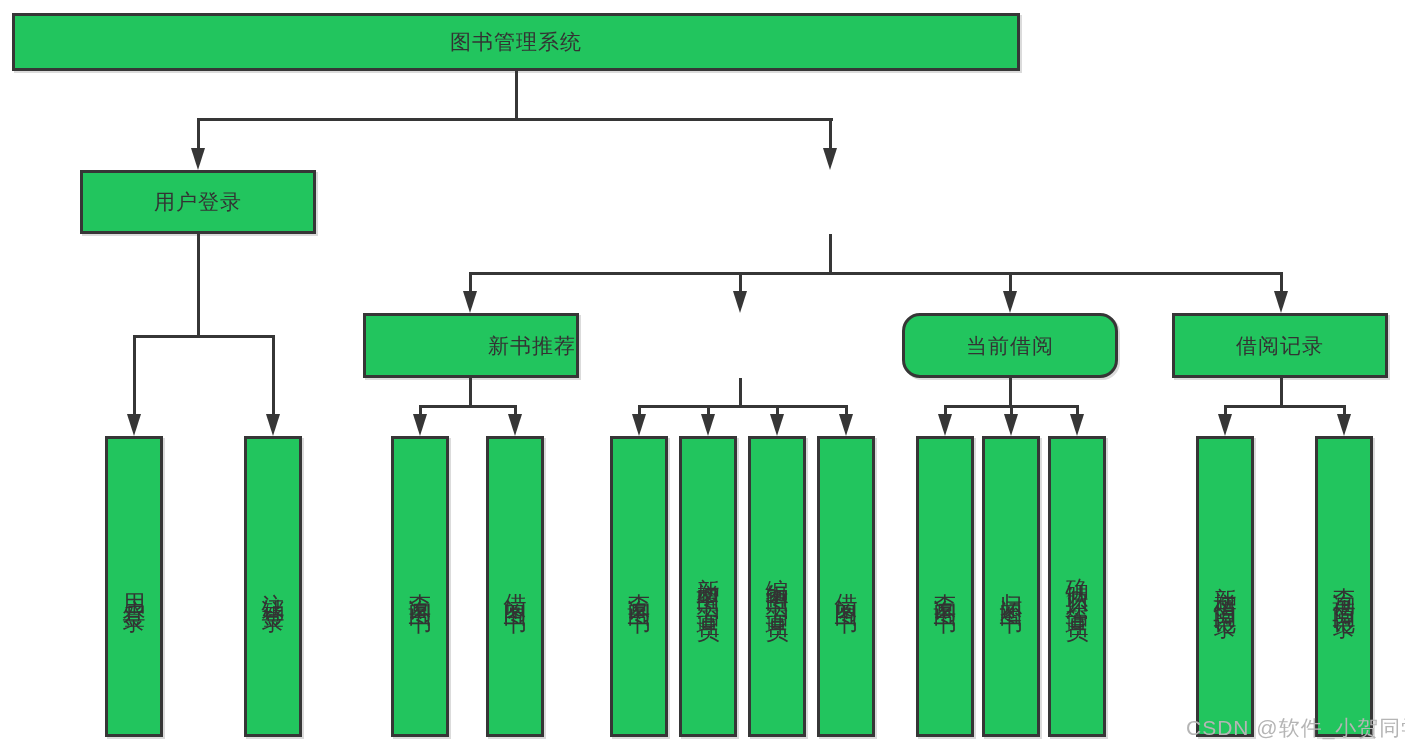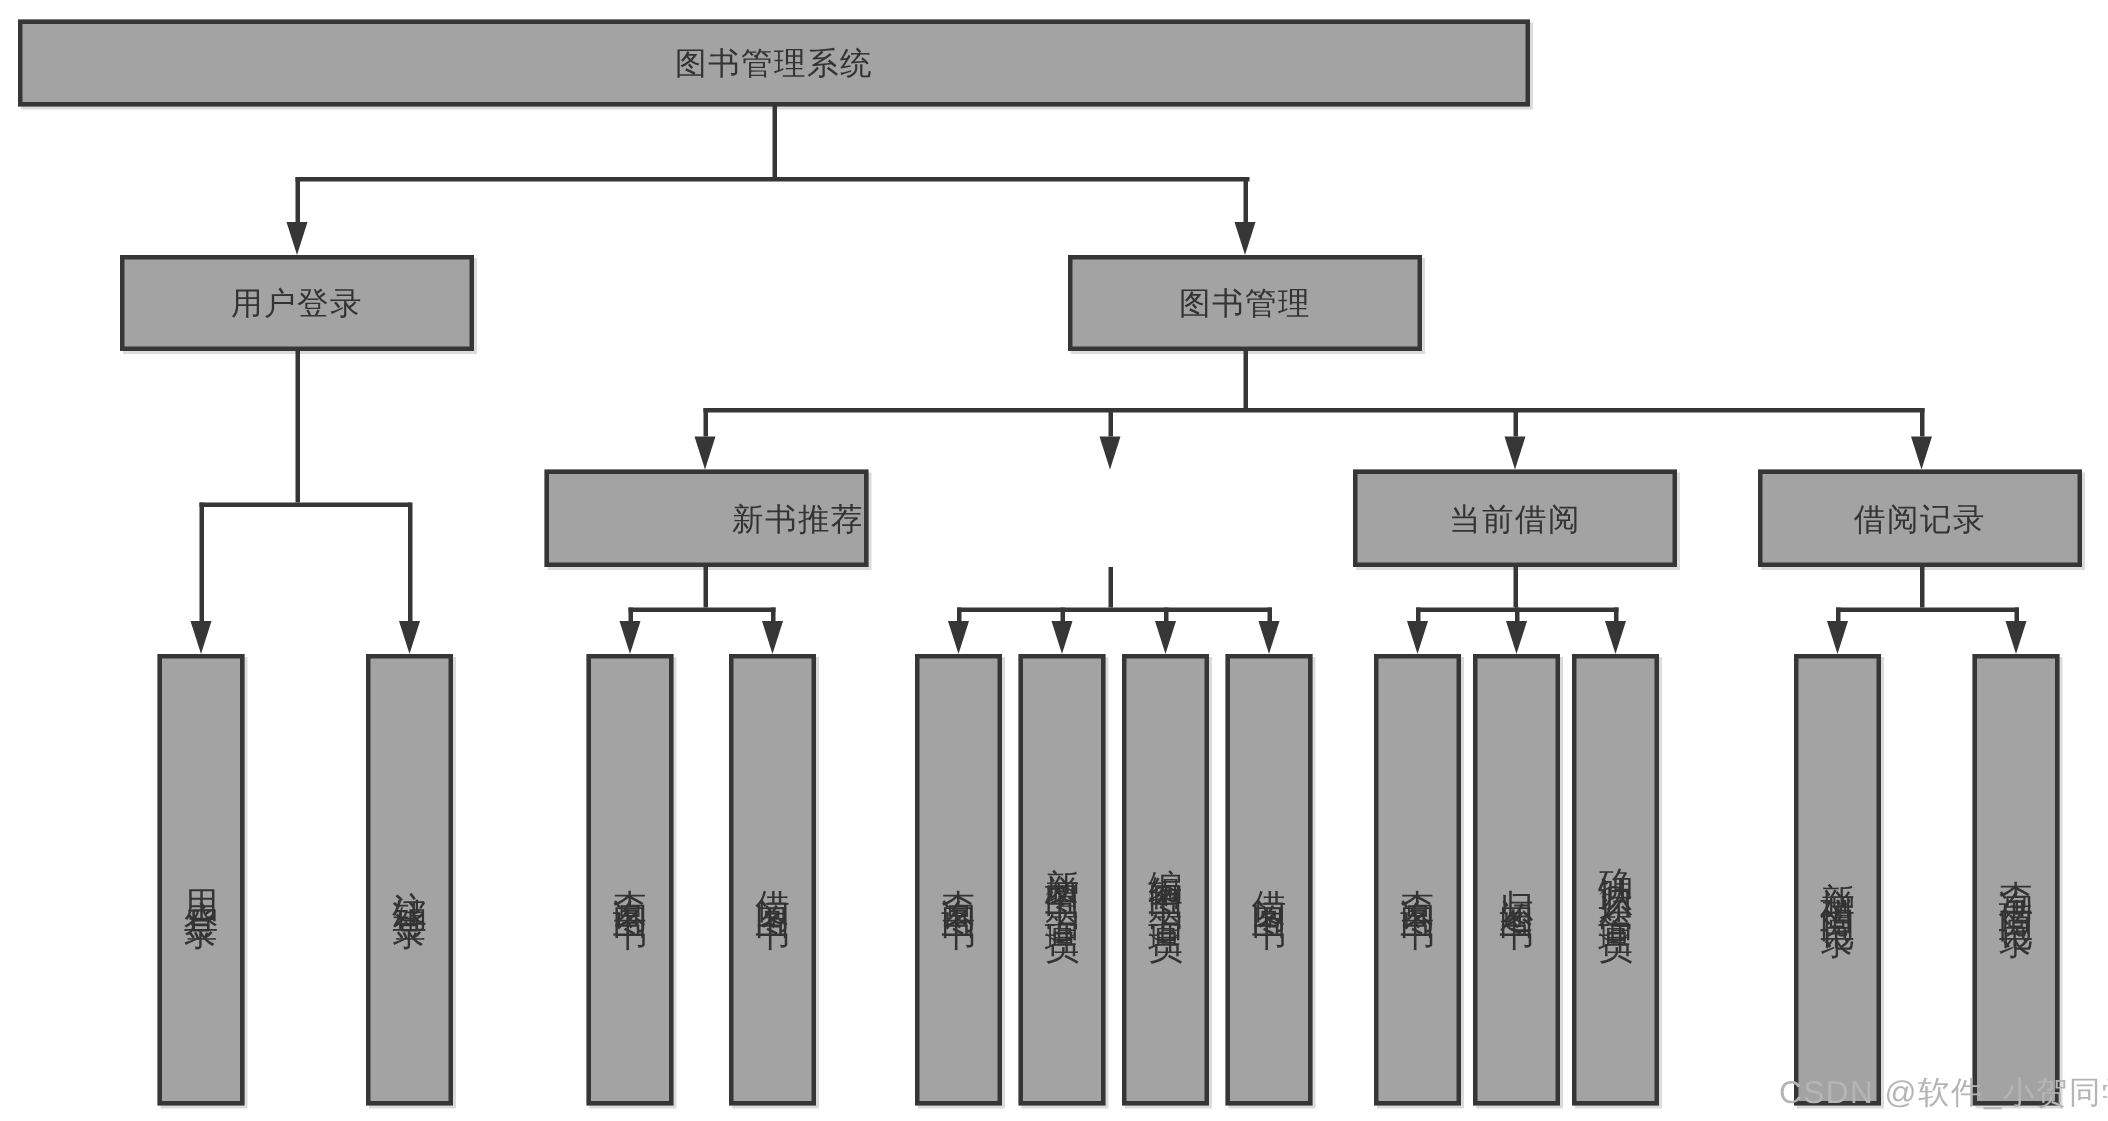"图书管理系统" .box { background: #a3a3a3 -> #22c55e }
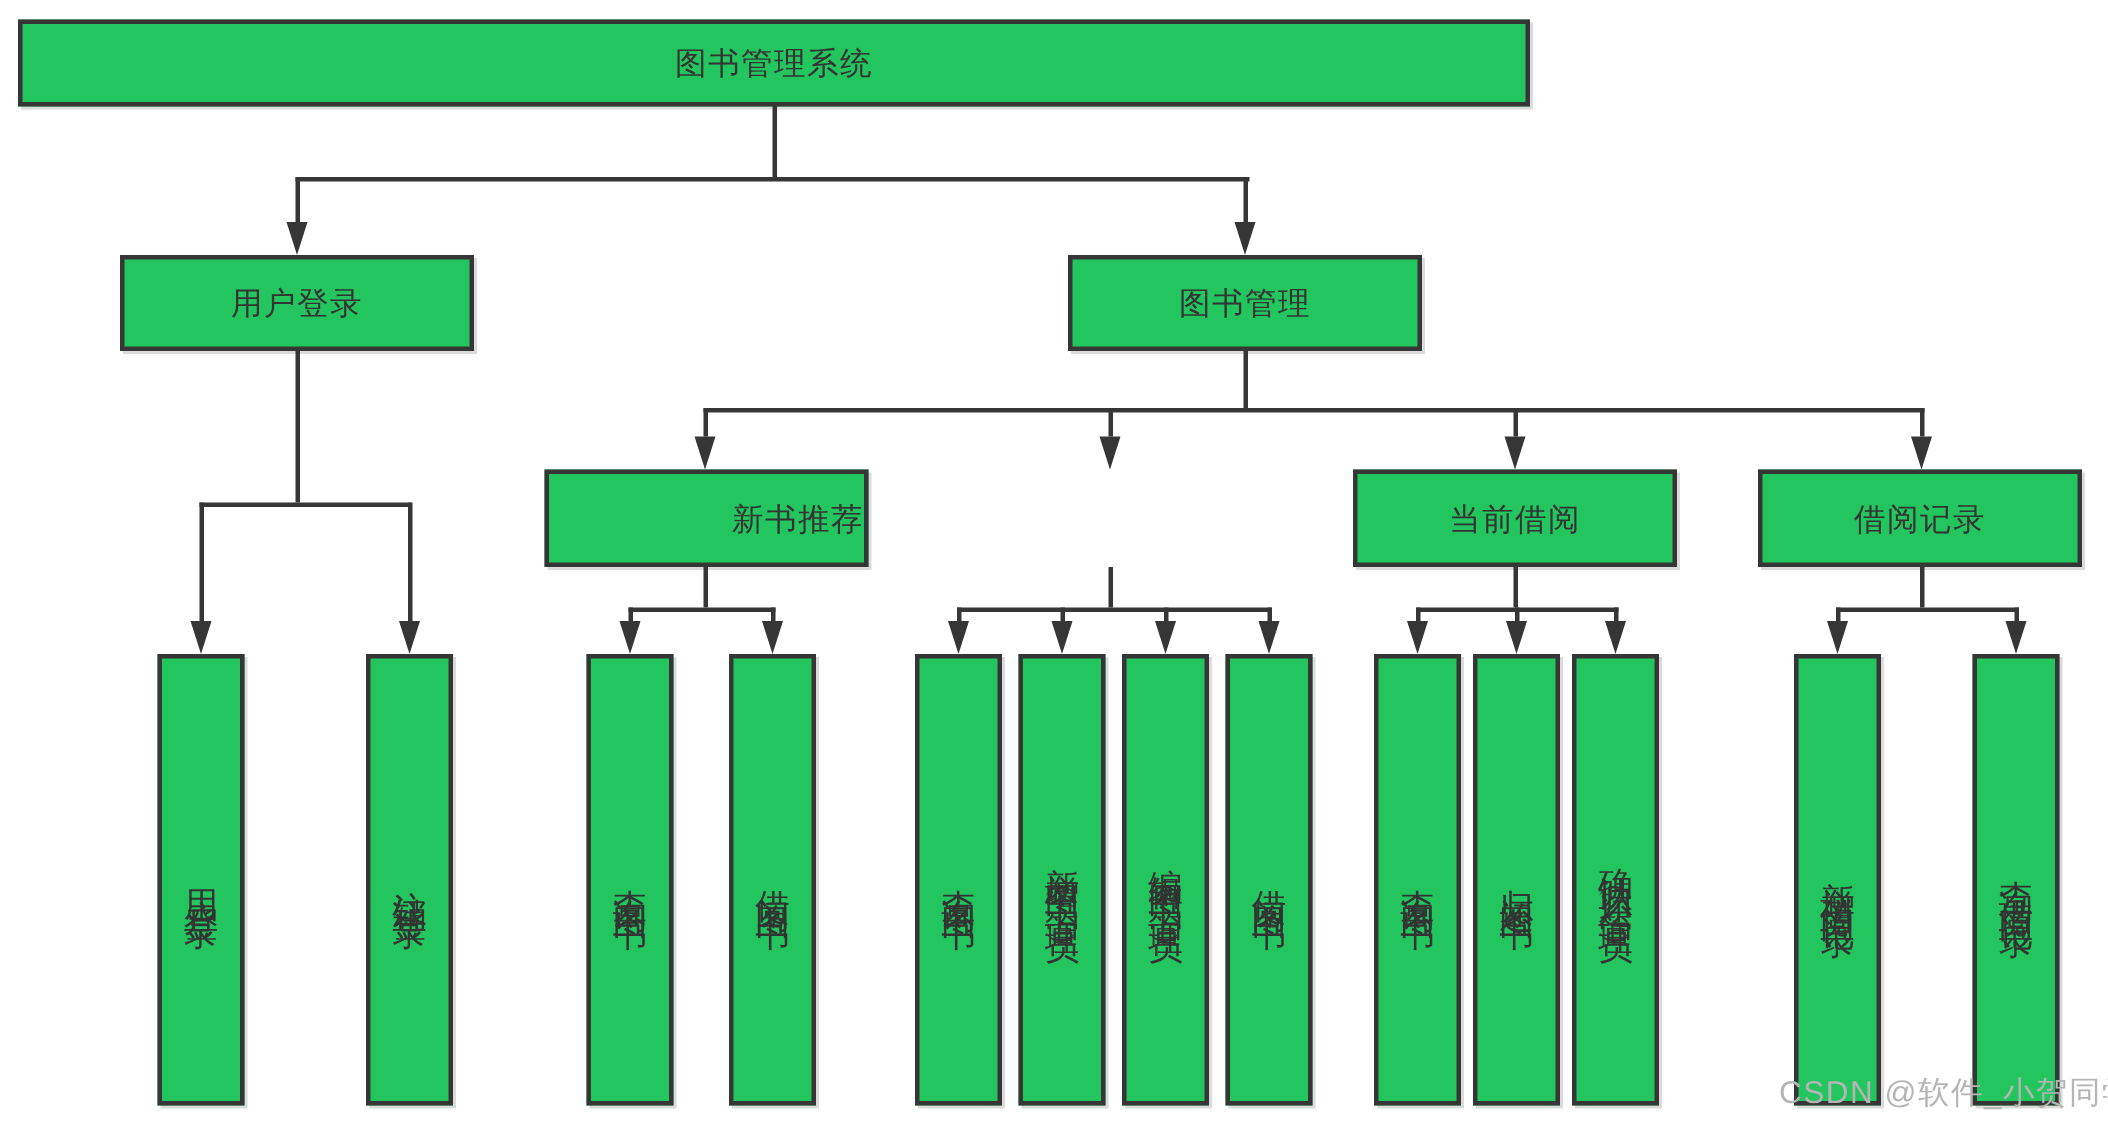"图书管理" div.box { html: <div> <span>图书管理</span> </div> -> none }
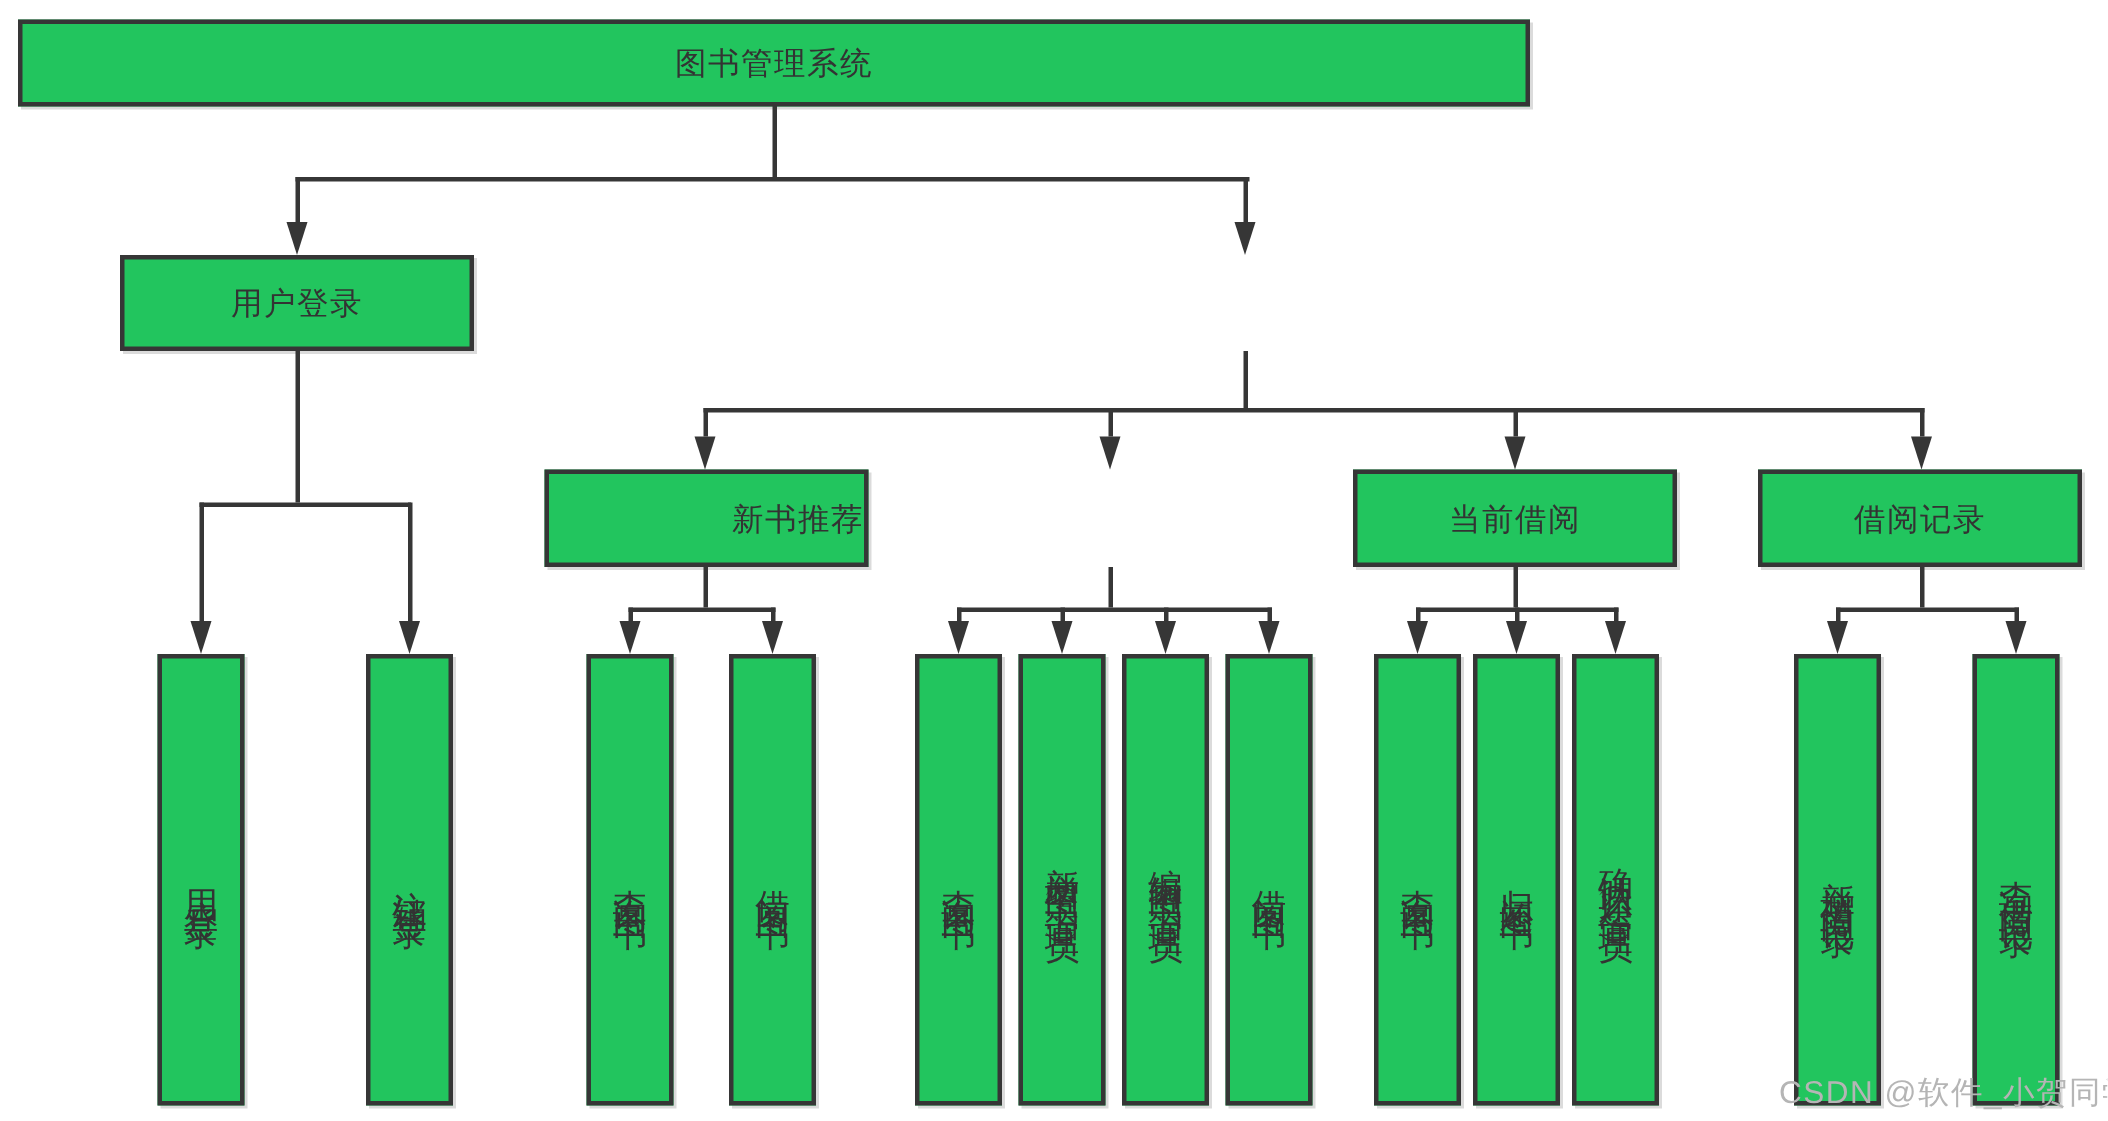"当前借阅" div.box { border-radius: none -> 18px }
